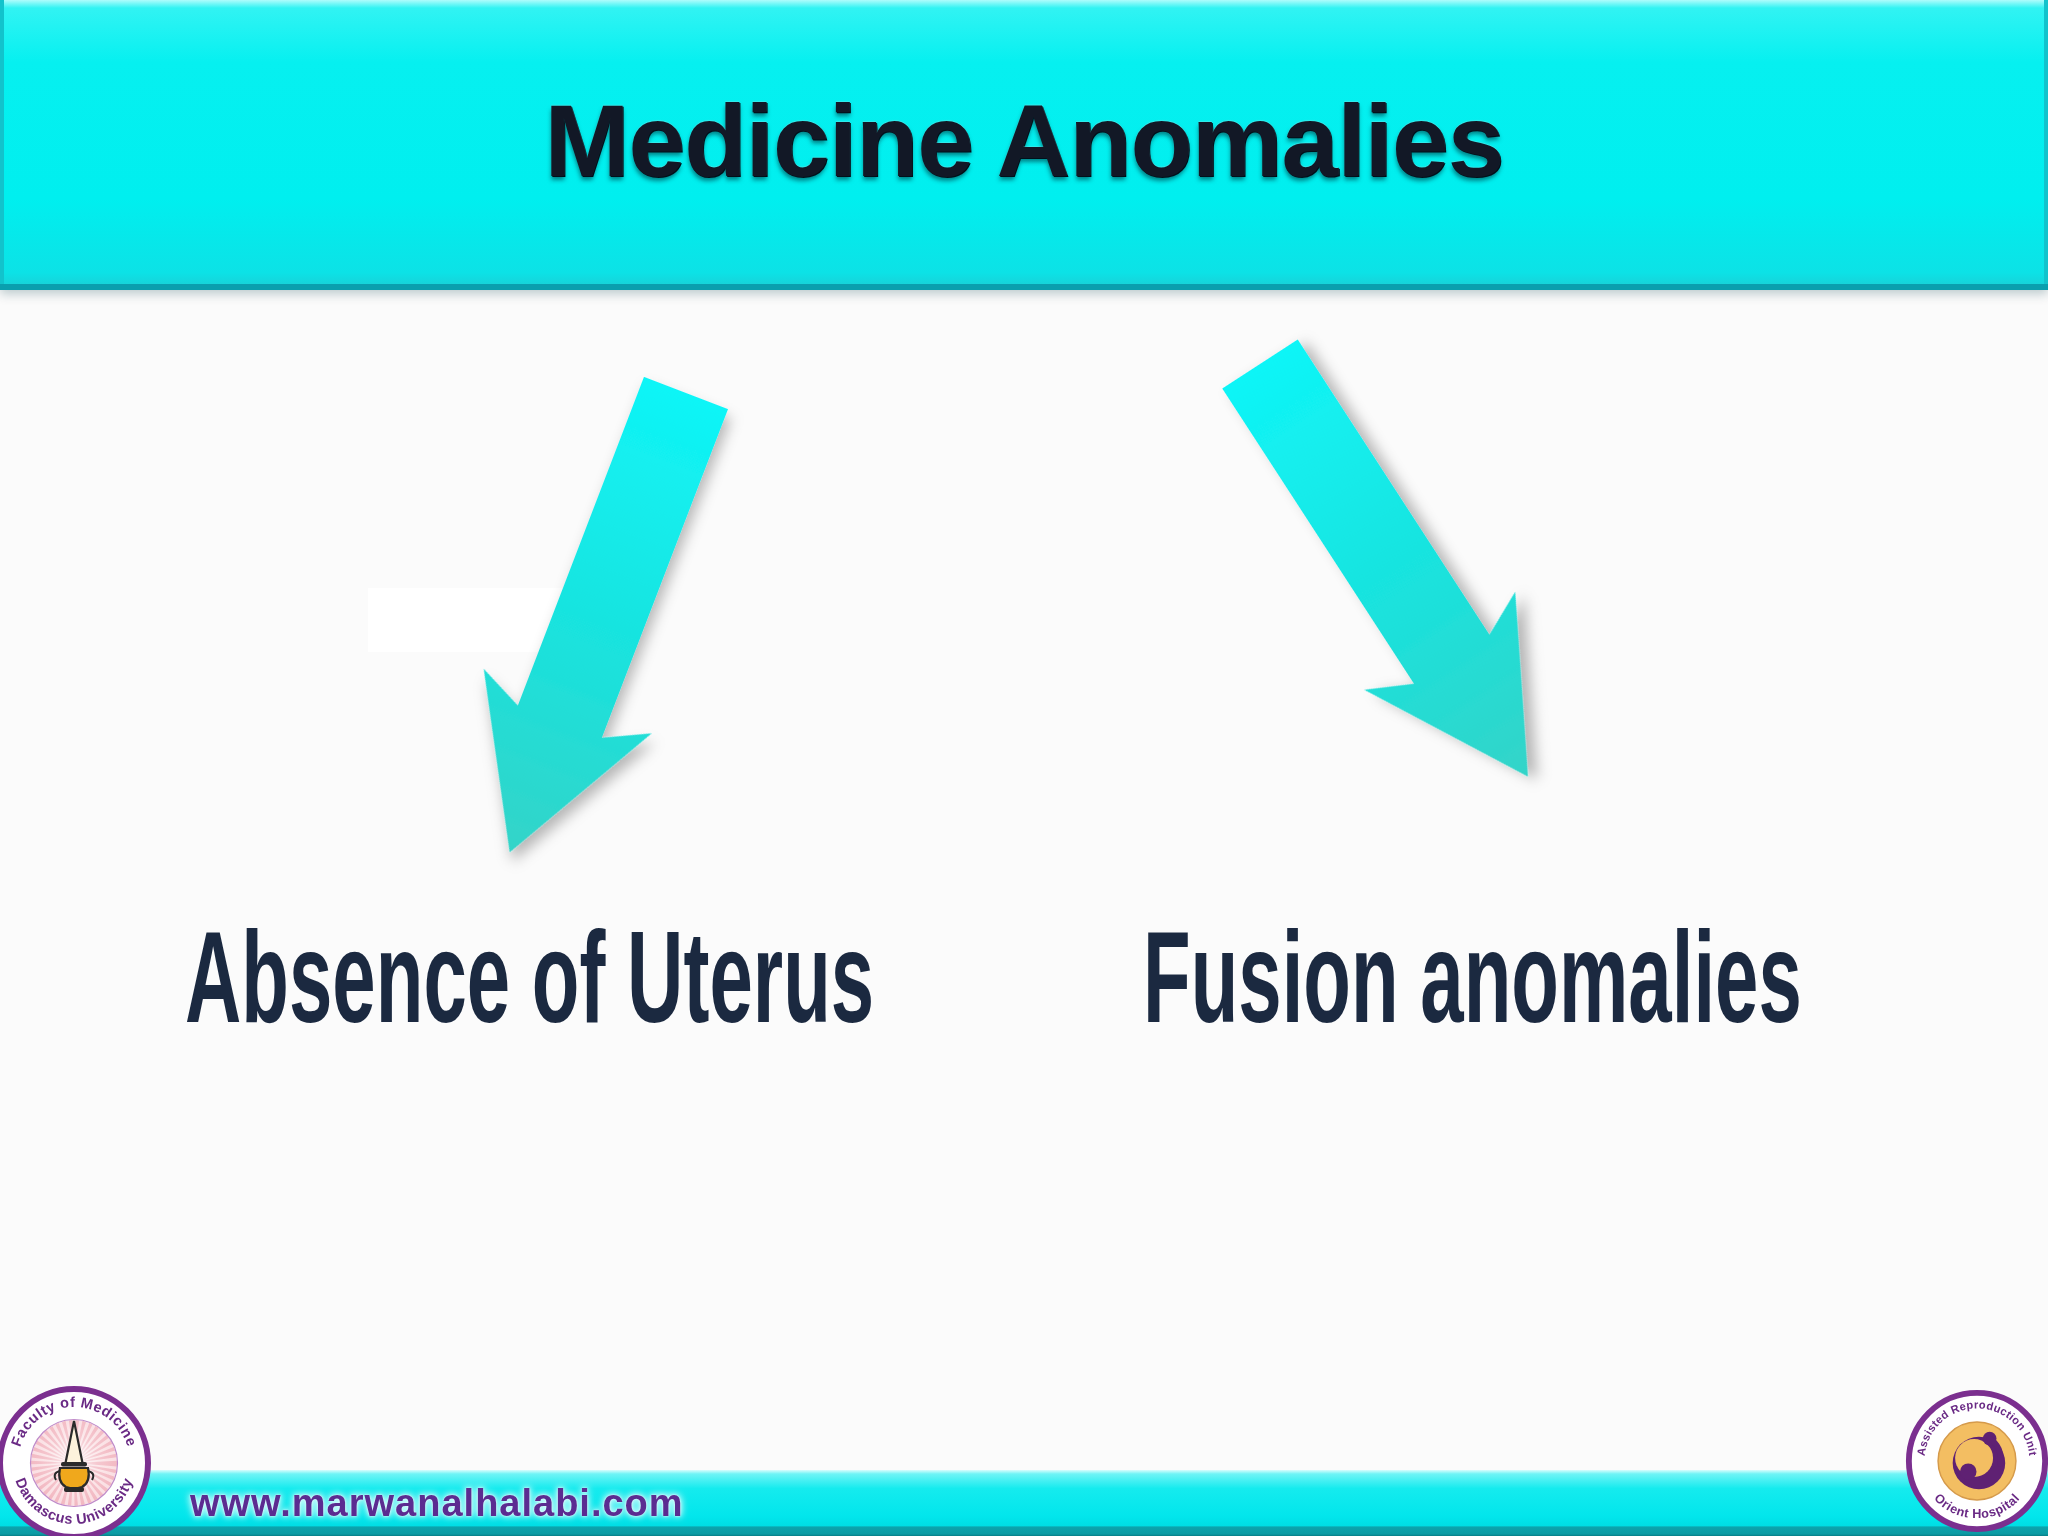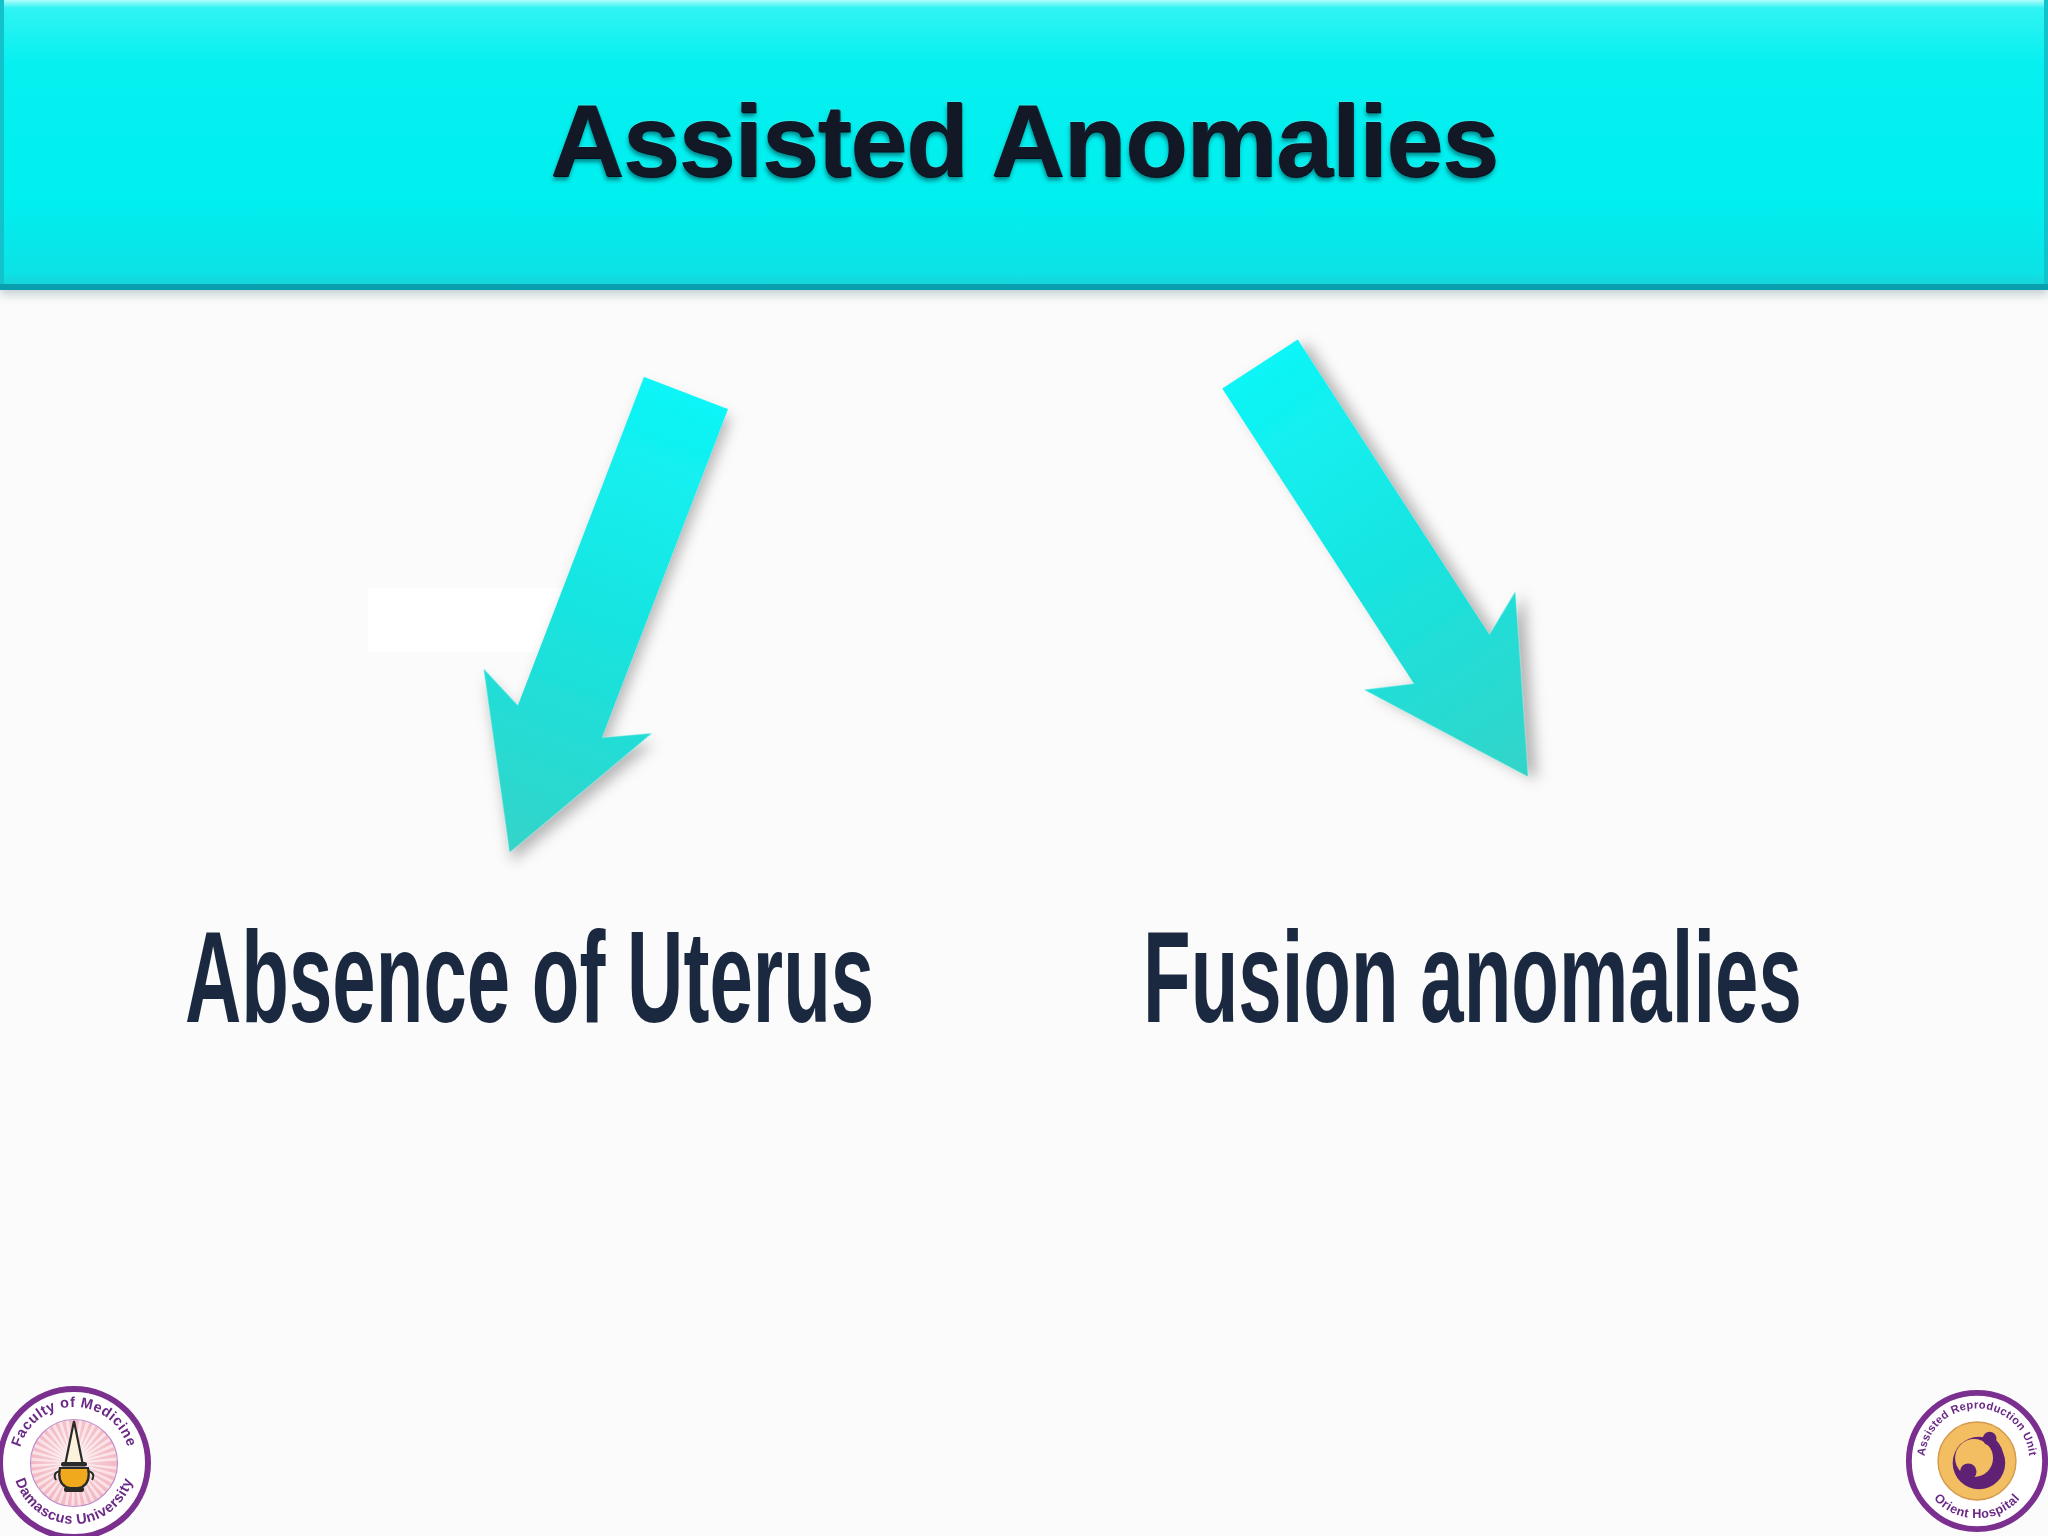"Assisted Anomalies" h1.title { text: Assisted -> Medicine }
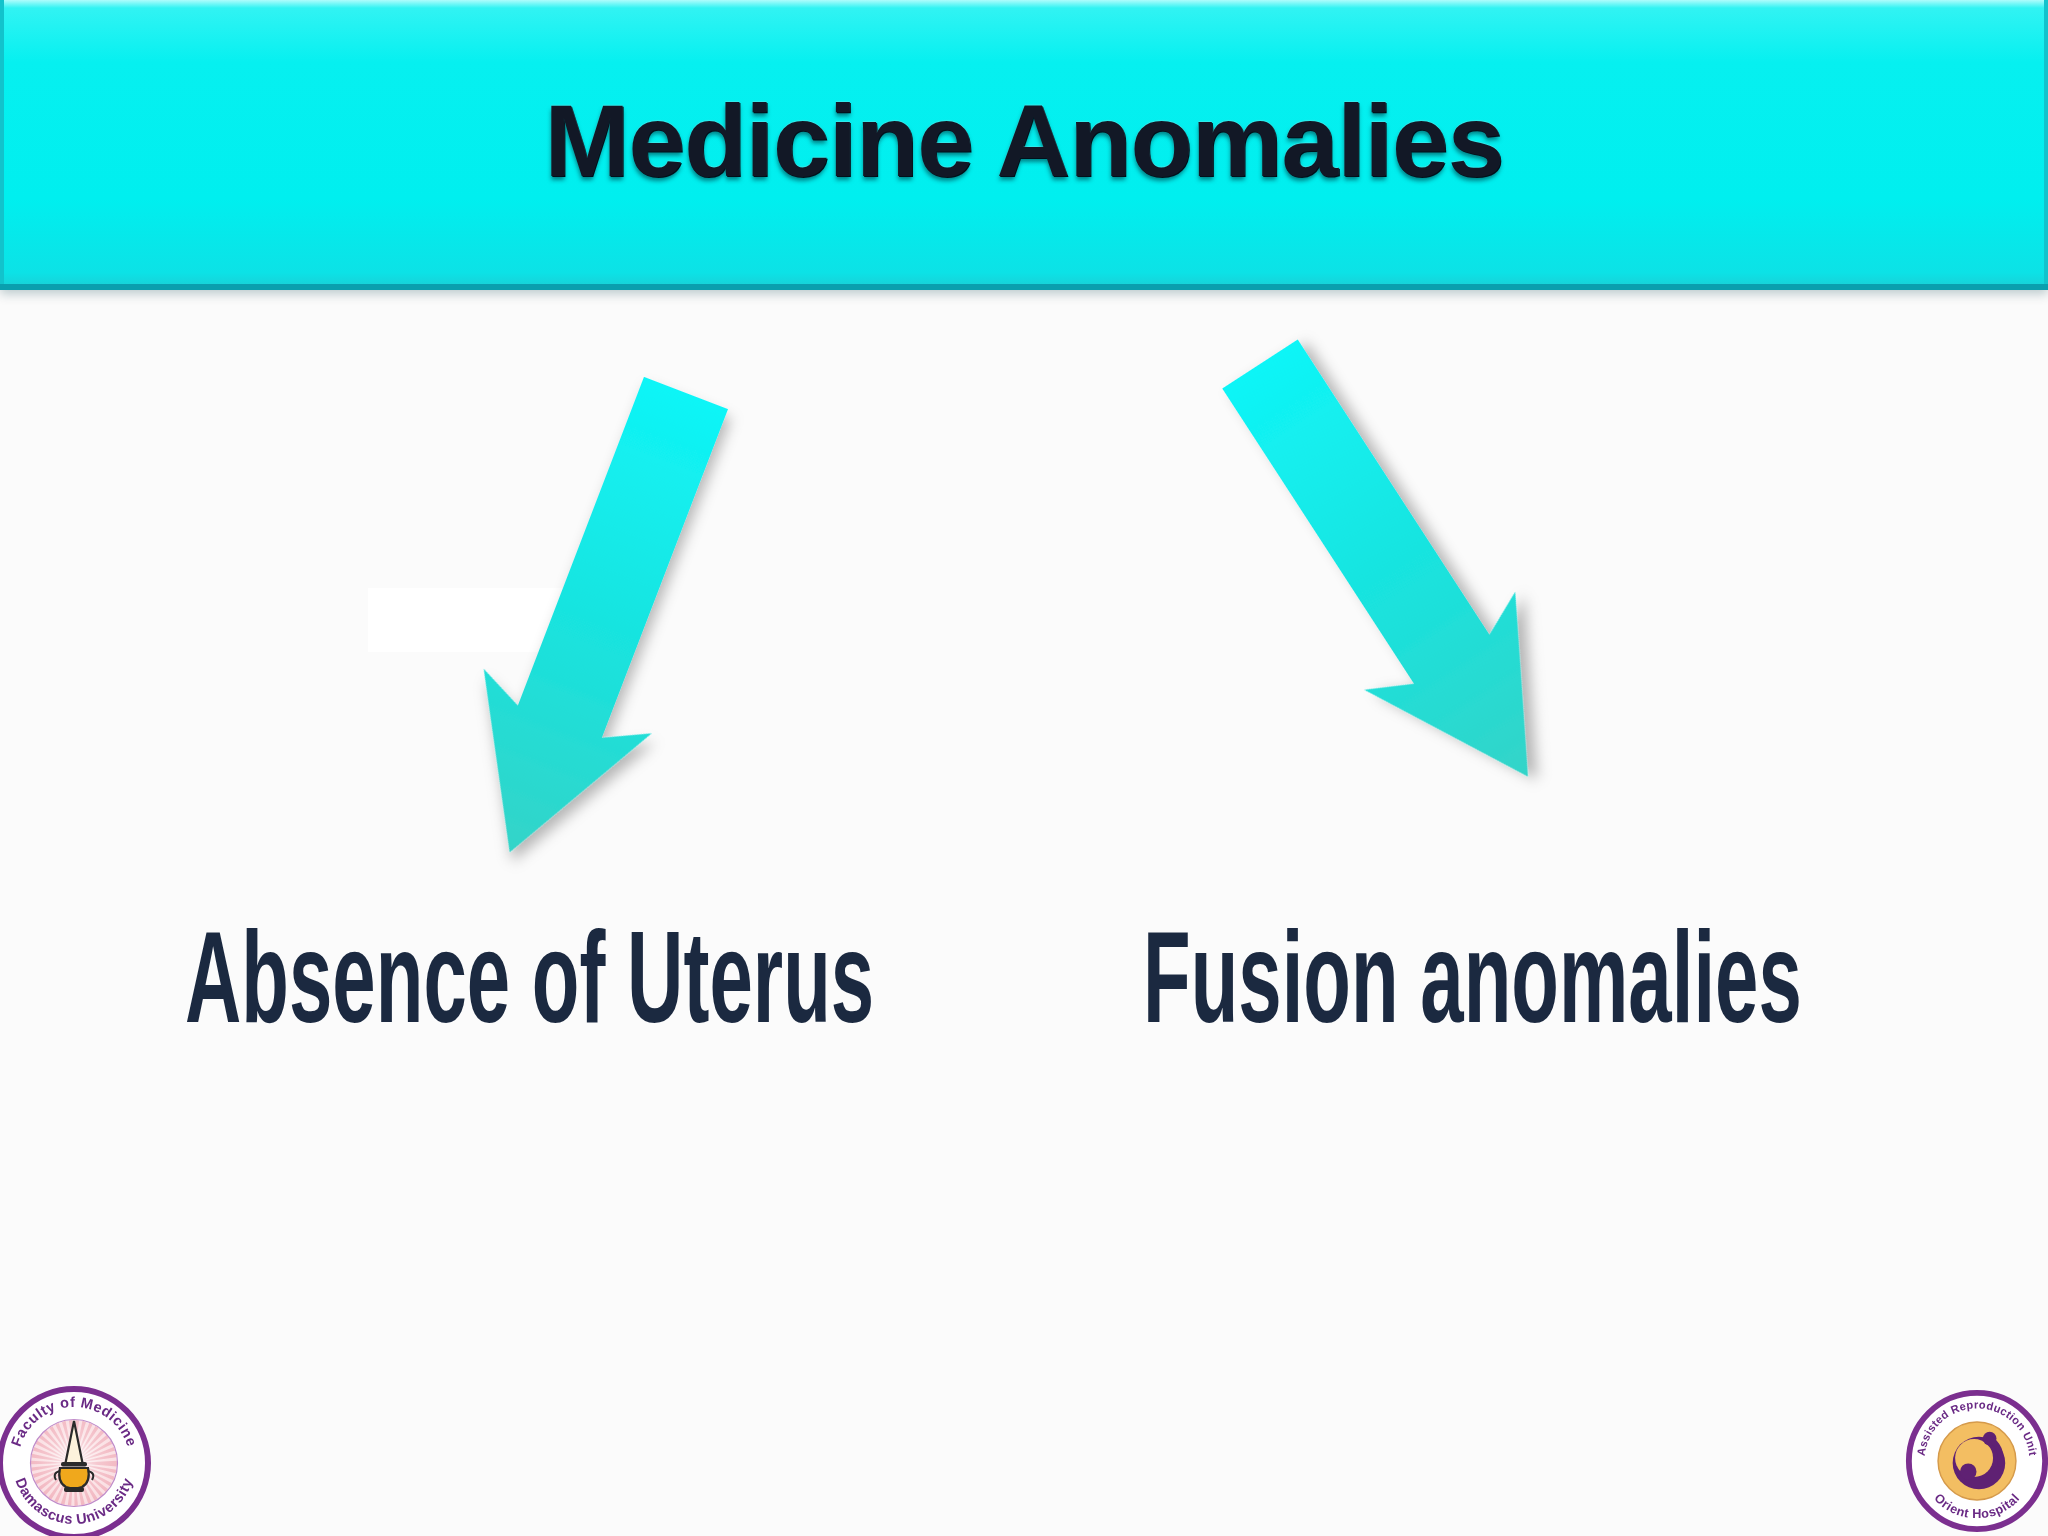"www.marwanalhalabi.com" footer.footer-bar { html: none -> <footer> <span>www.marwanalhalabi.com</span> </footer> }
